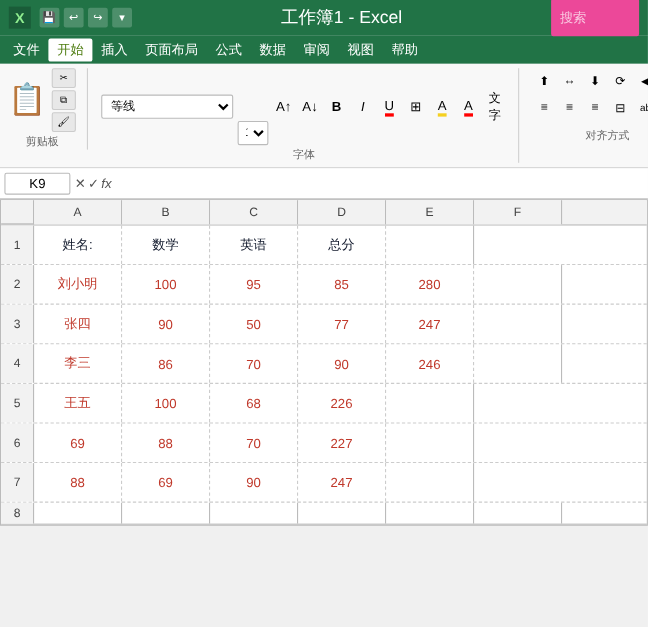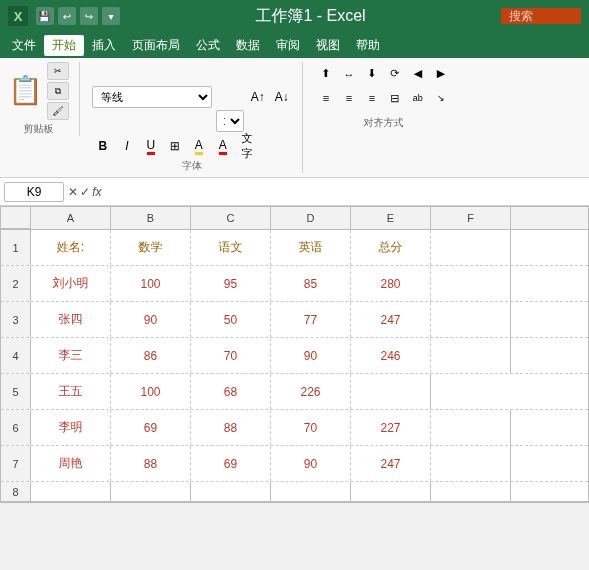"搜索" .title-bar-search { background: #c2410c -> #ec4899; height: 16px -> 34px }
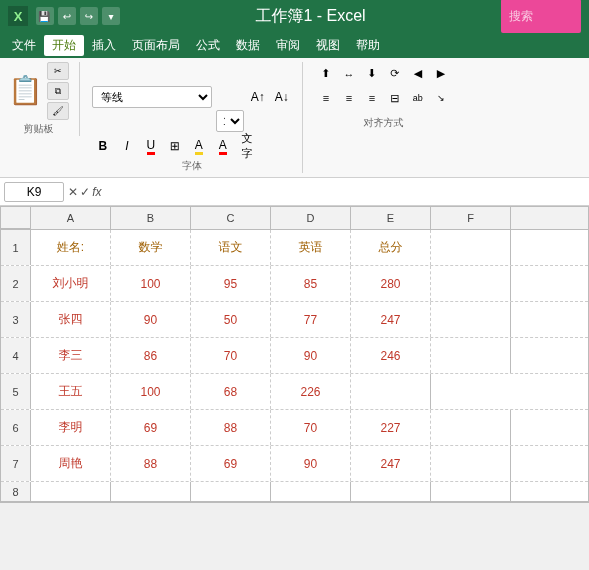"等线" .font-area { flex-direction: column -> row }
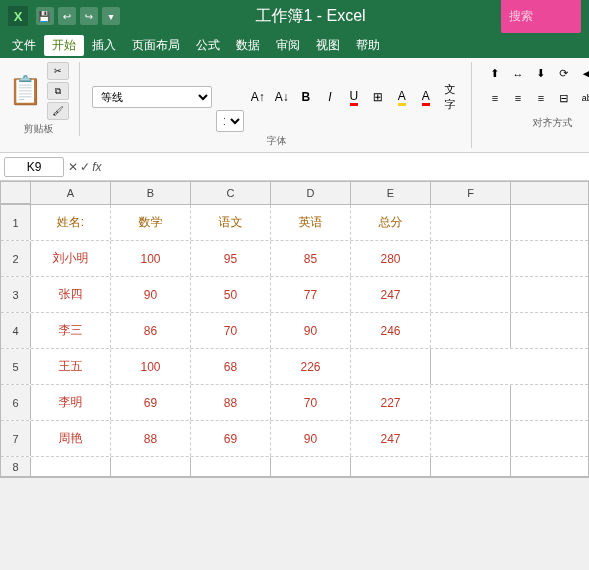"姓名:" .data-cell.header-cell { color: #a16207 -> #0f172a }
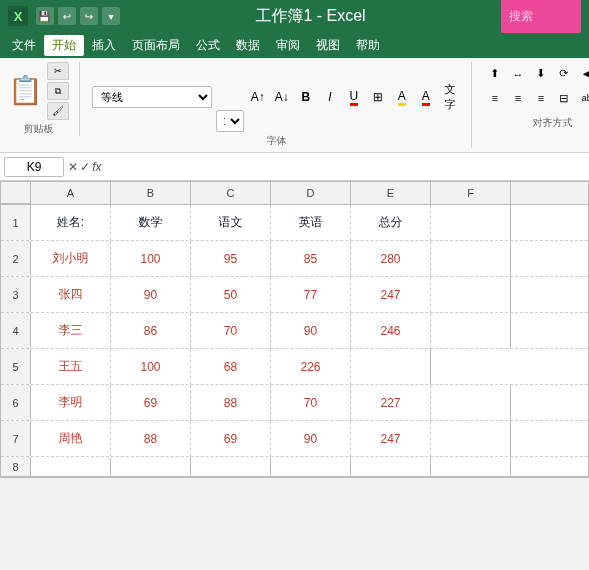"语文" div.data-cell { html: <div>语文</div> -> none }
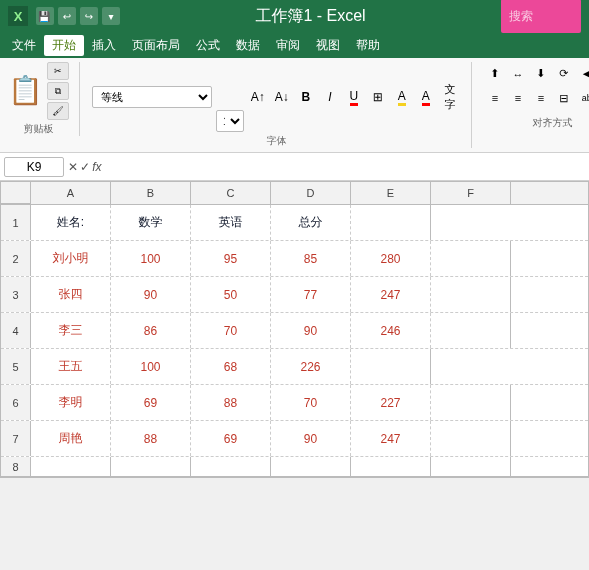"李明" div.data-cell { html: <div>李明</div> -> none }
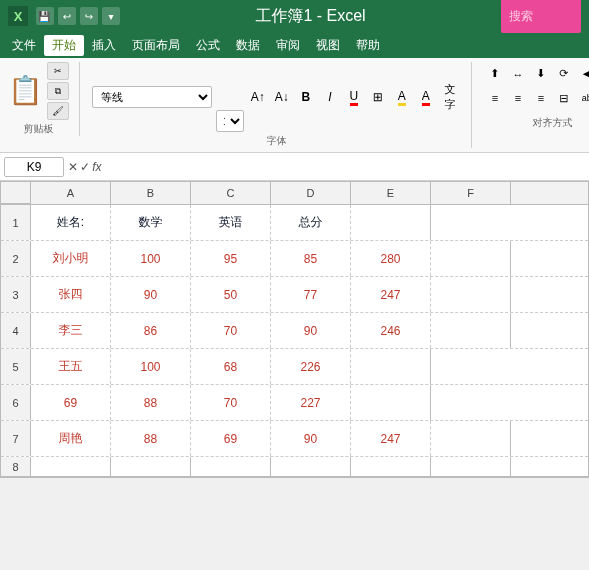"周艳" div.data-cell { html: <div>周艳</div> -> none }
